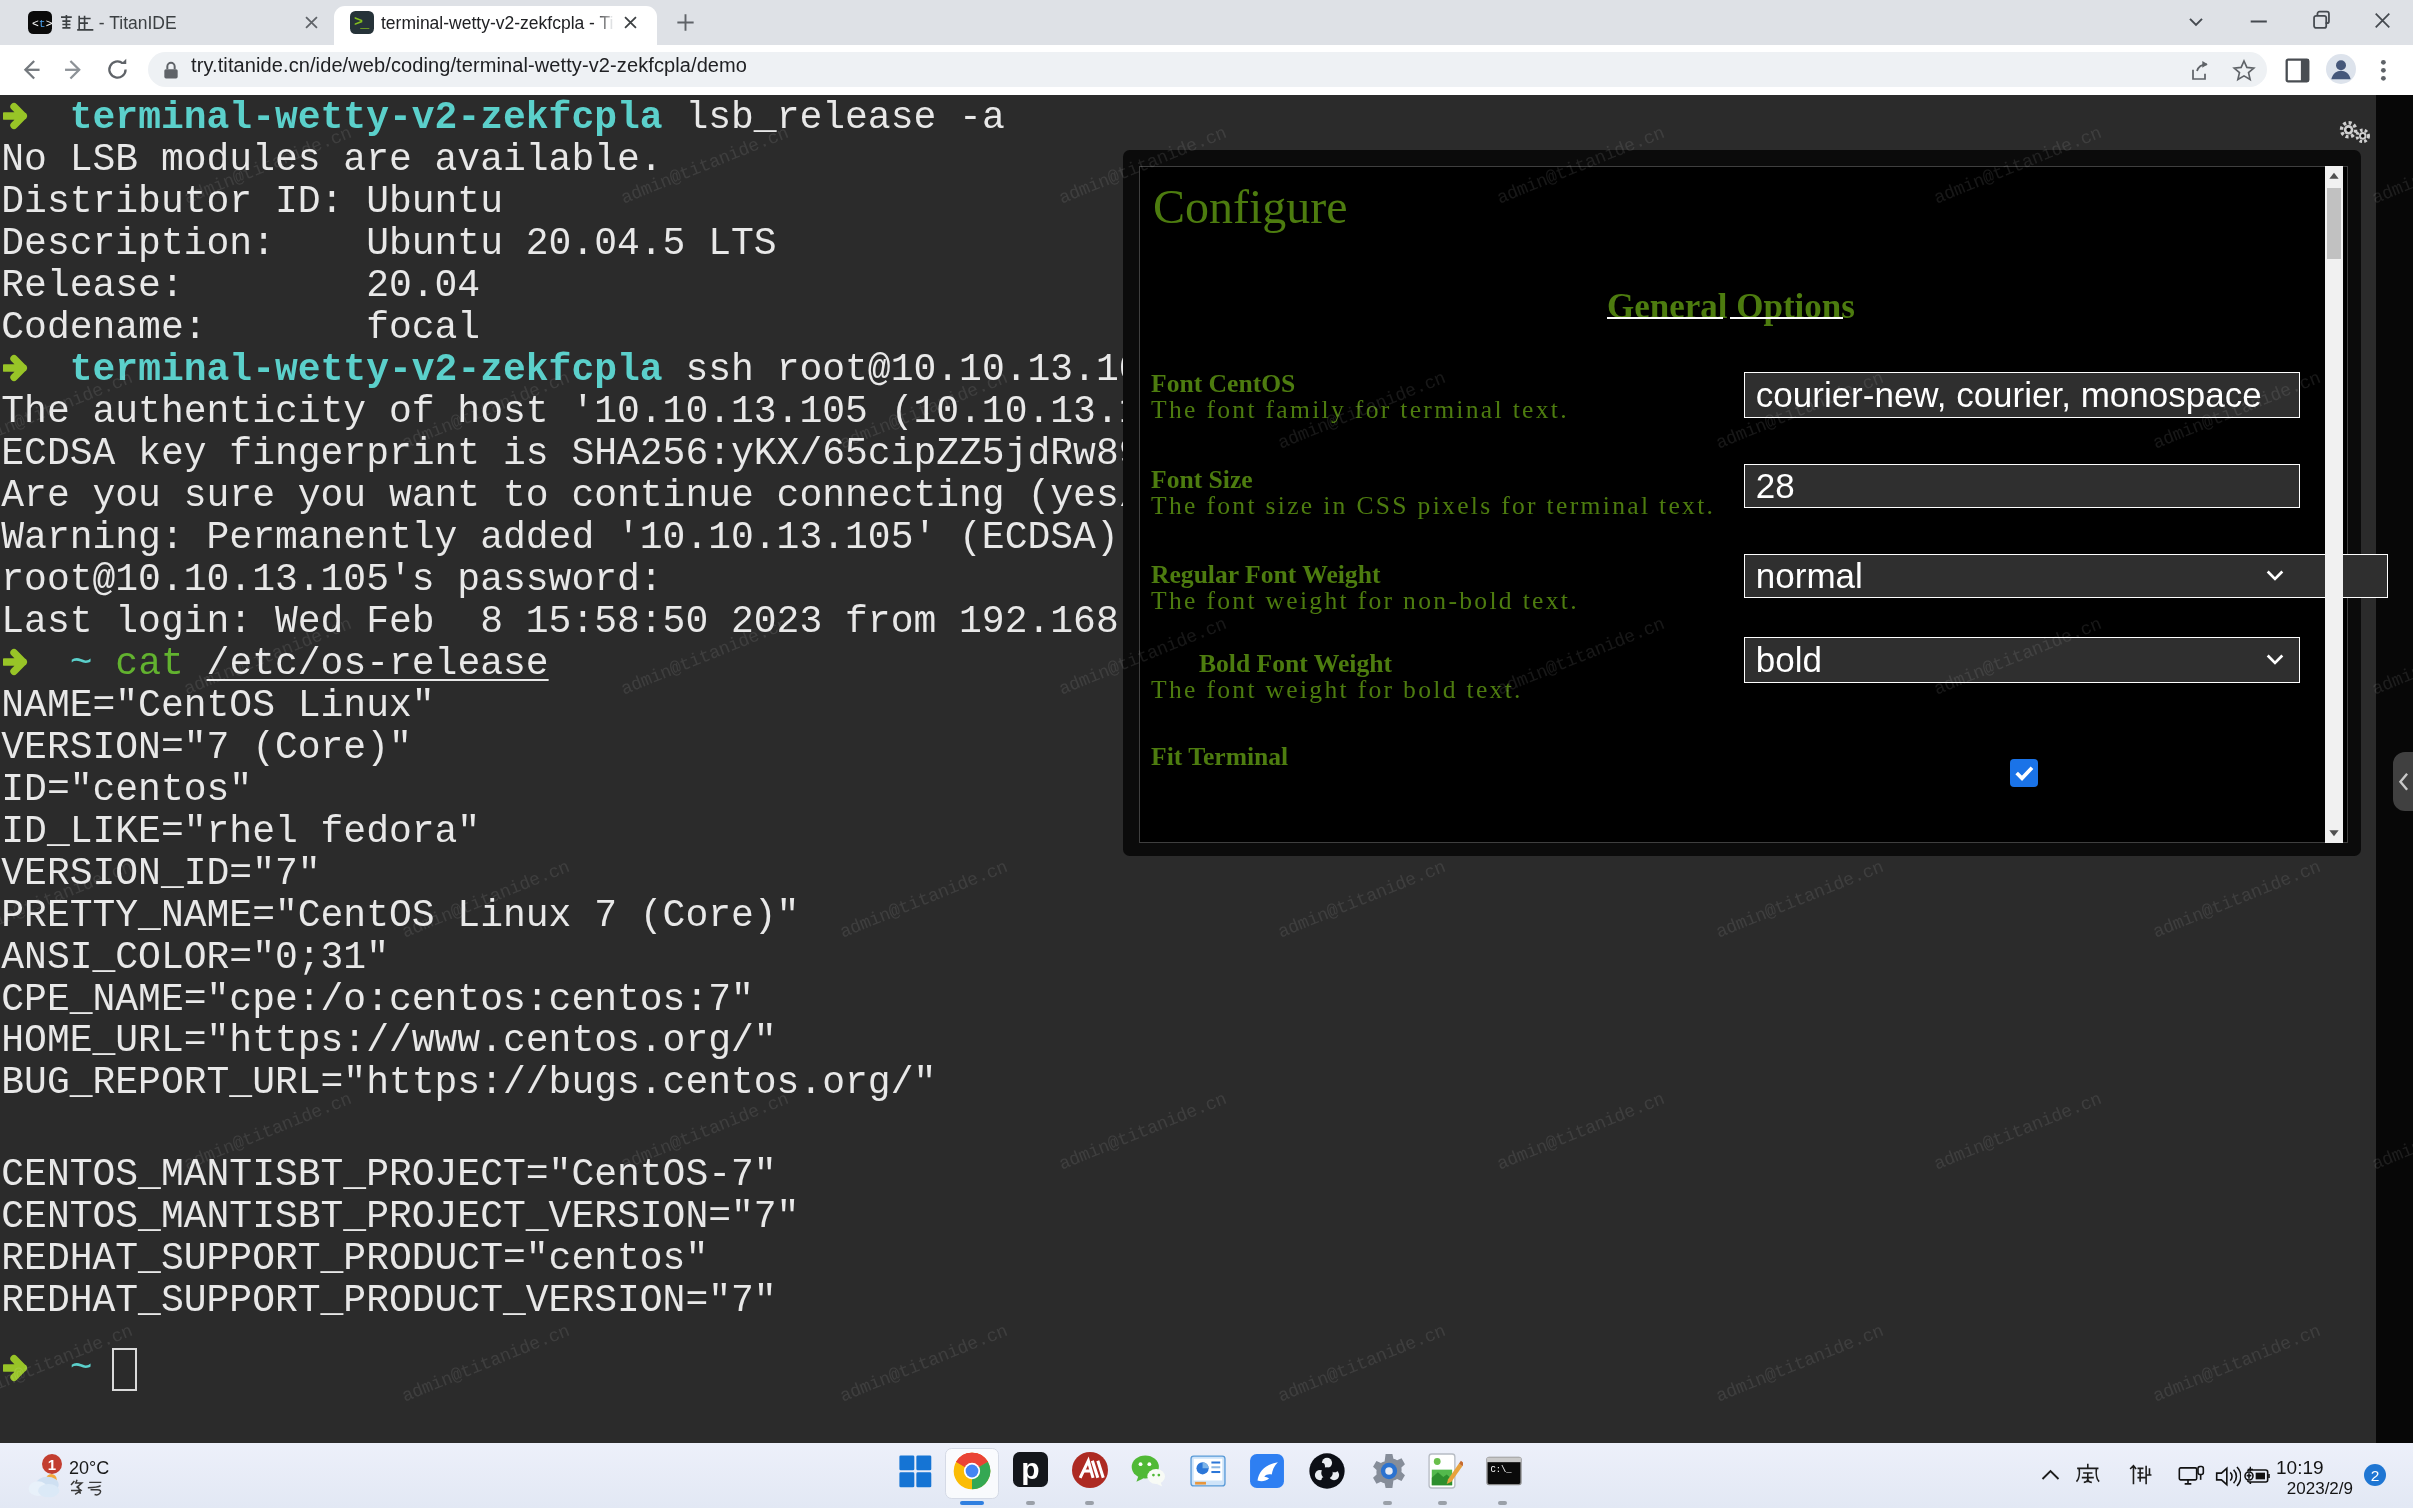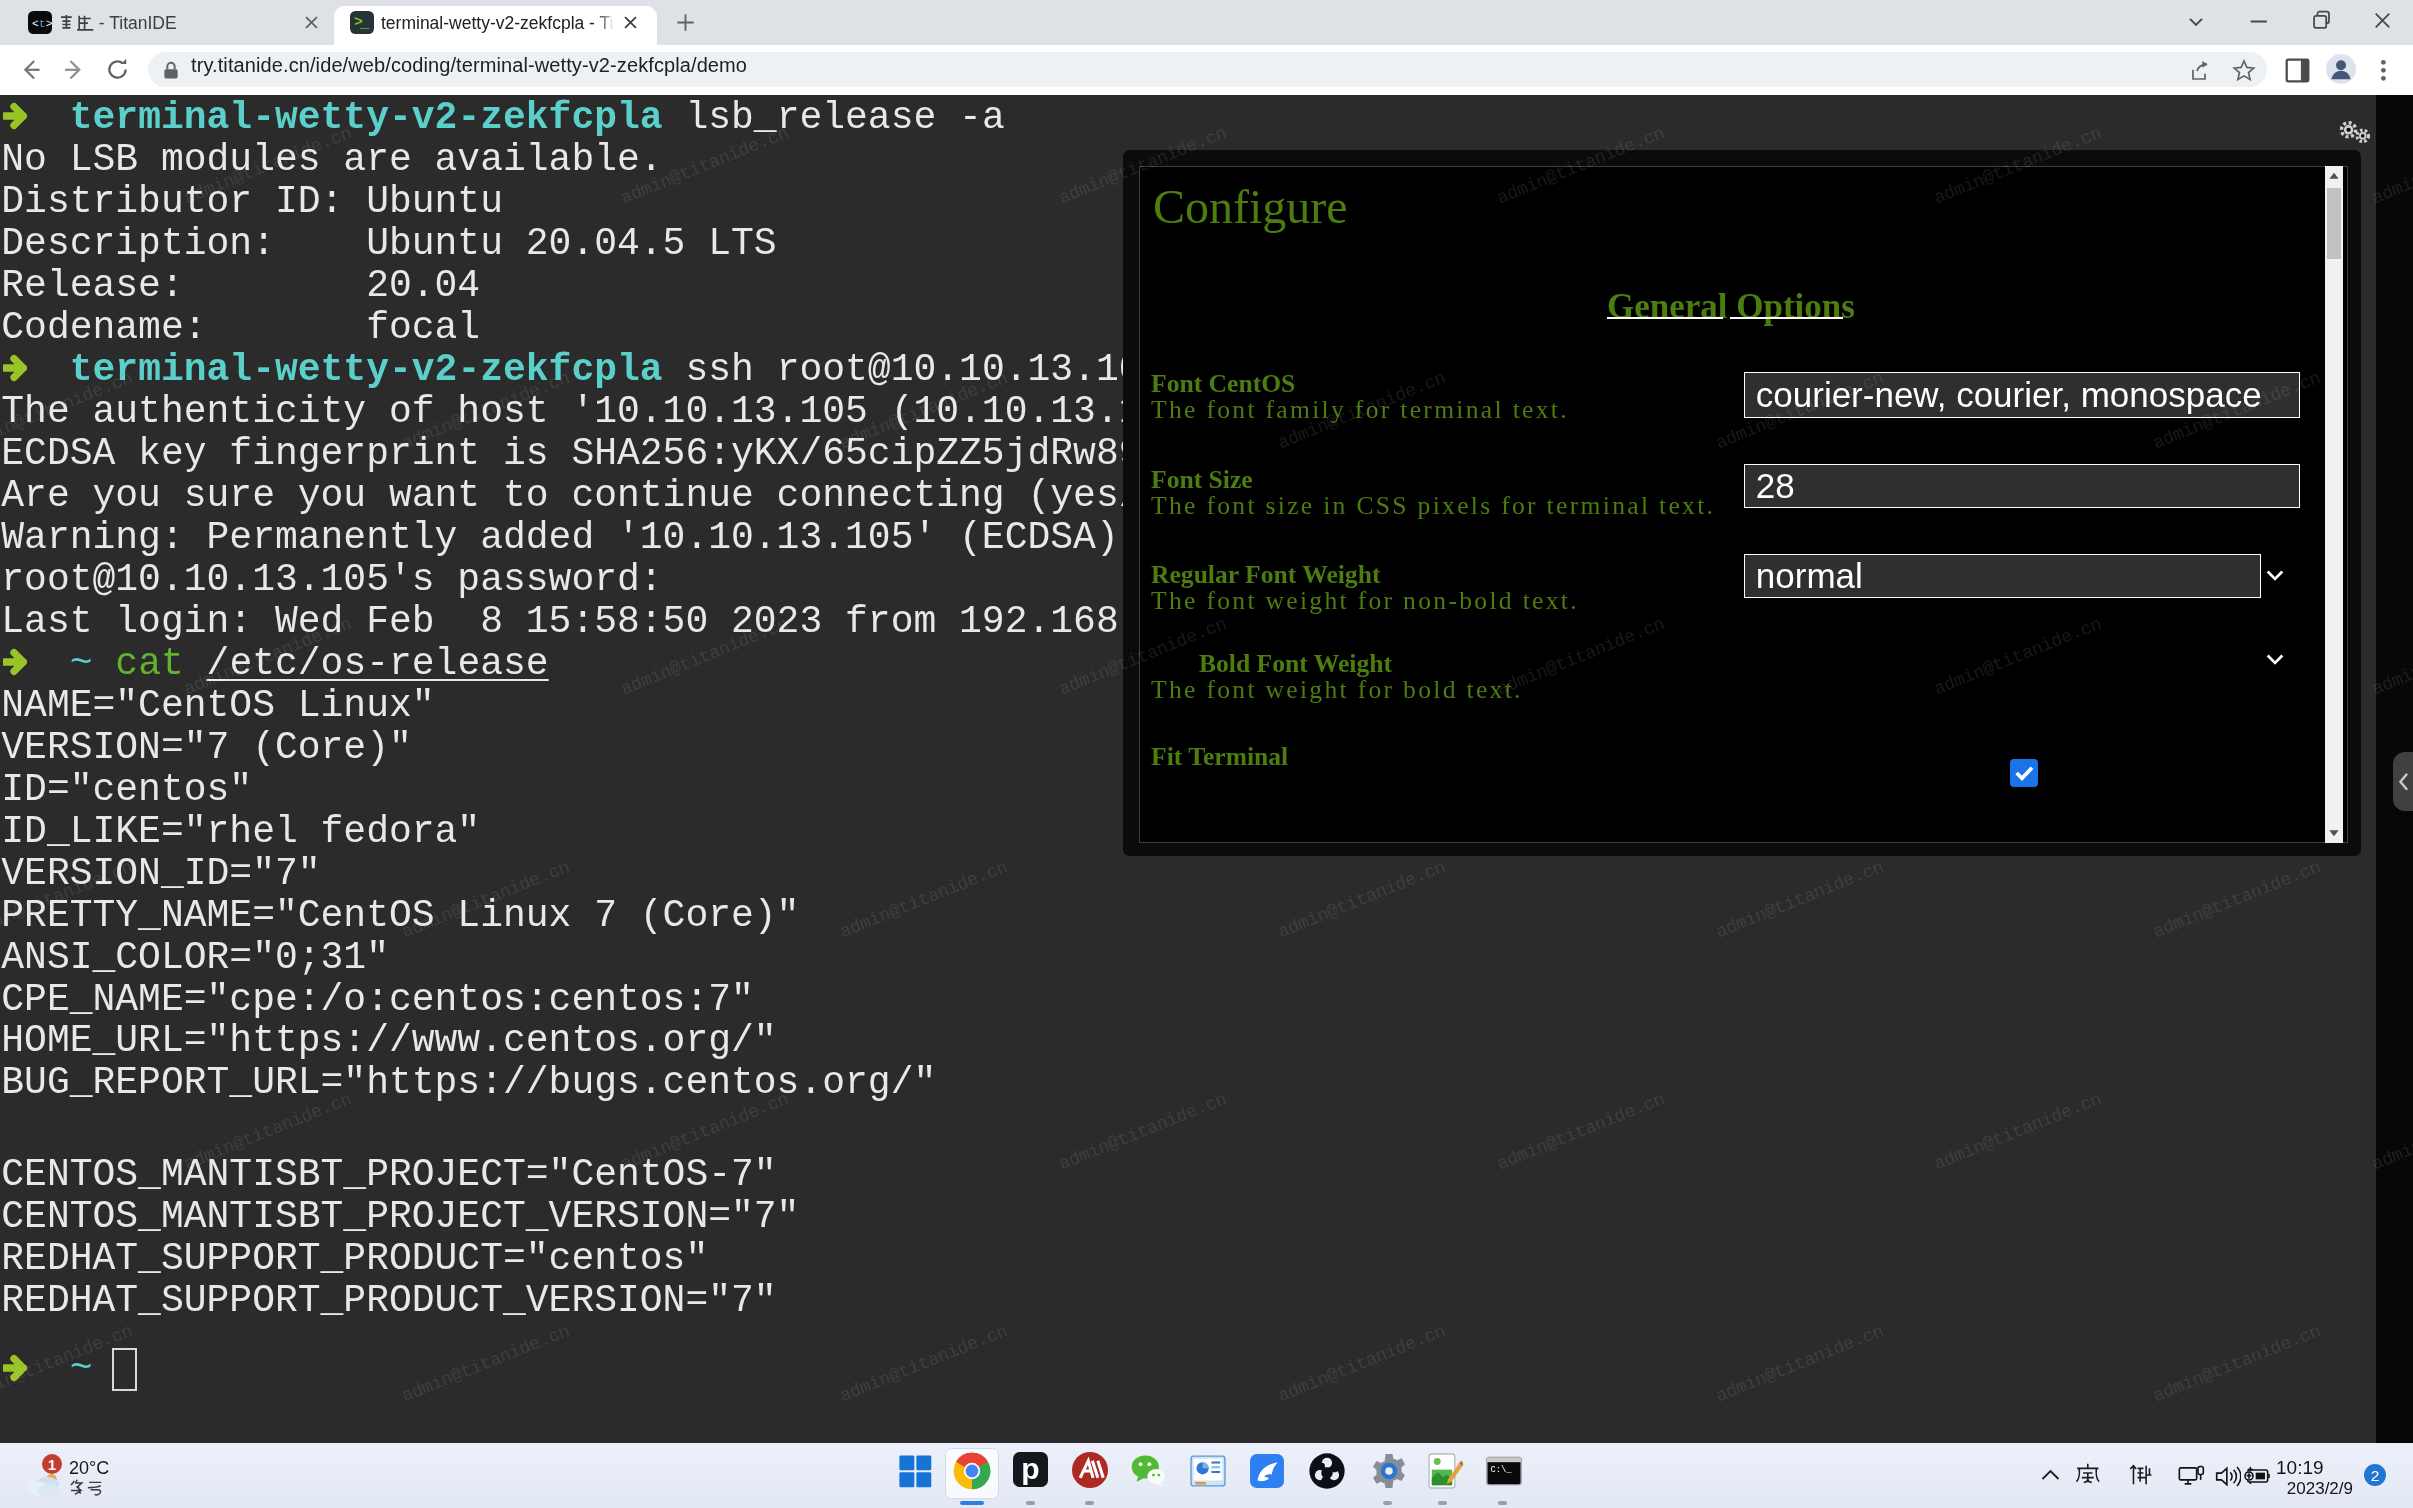"normal" div.inp { width: 517px -> 644px }
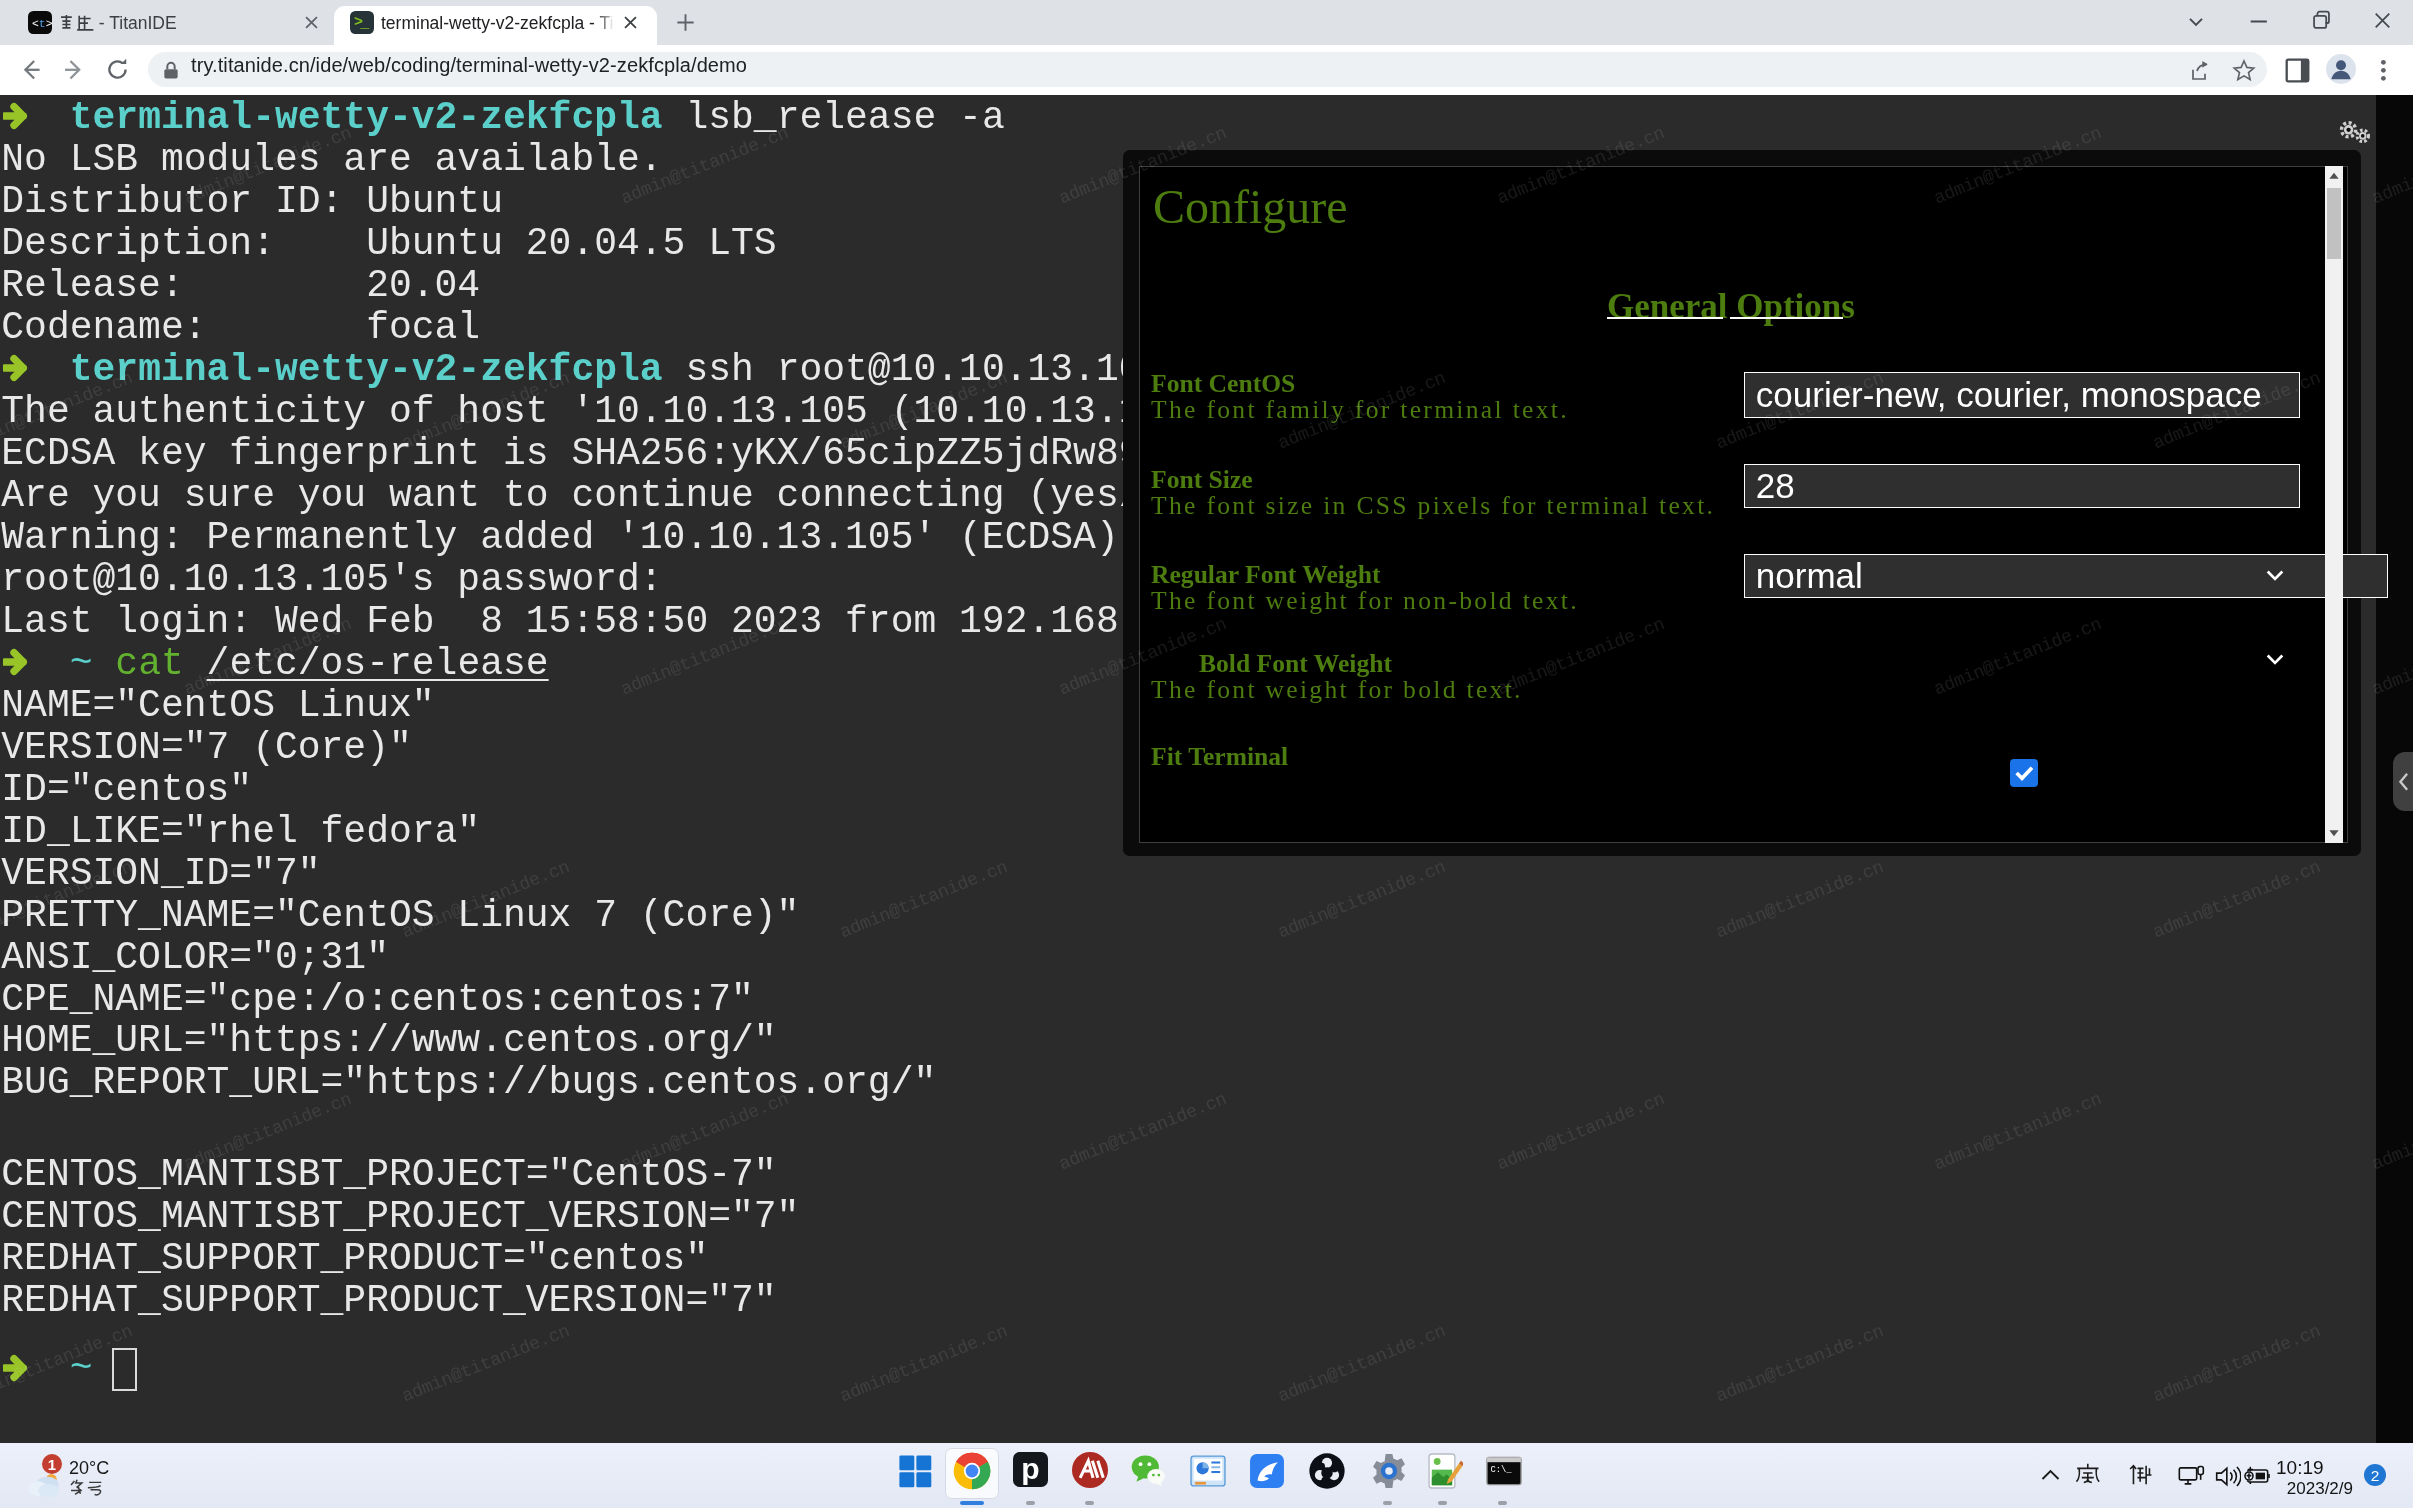"bold" div.inp { html: none -> <div>bold</div> }
